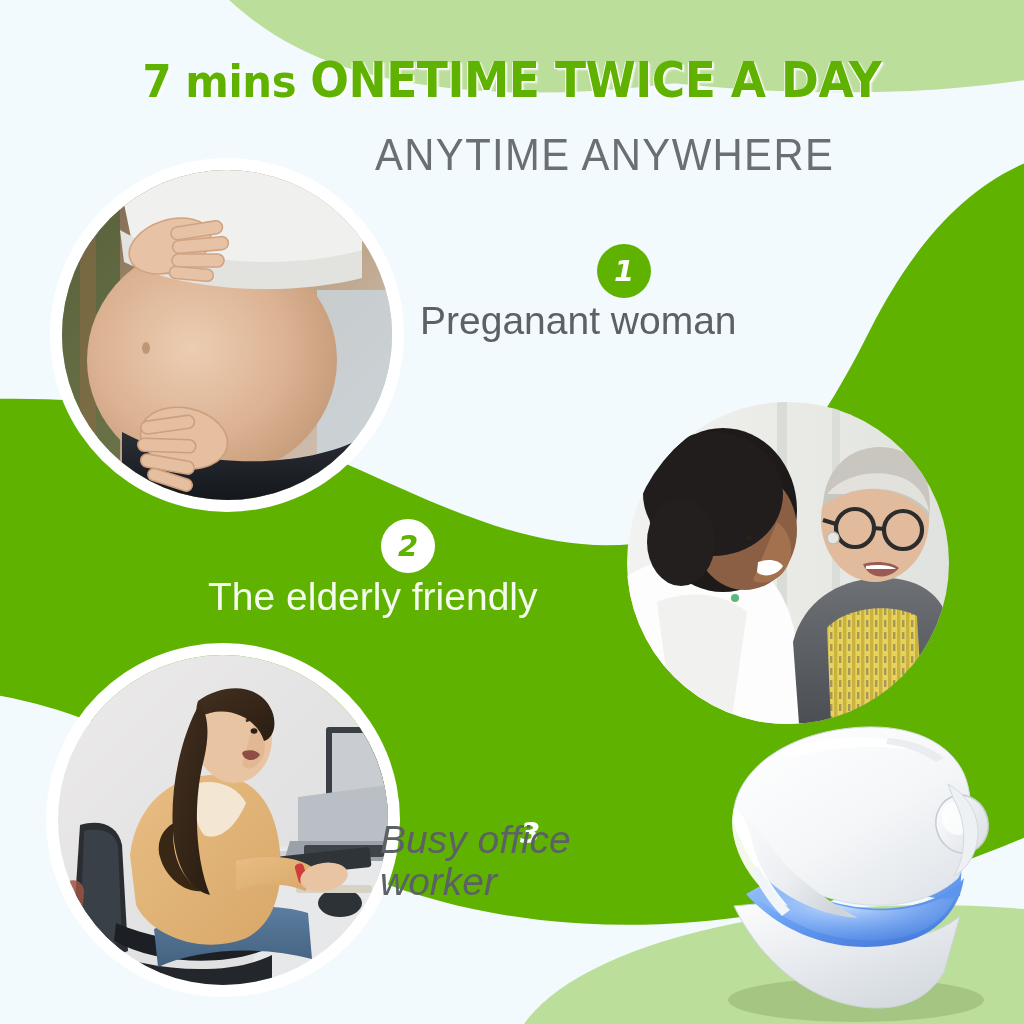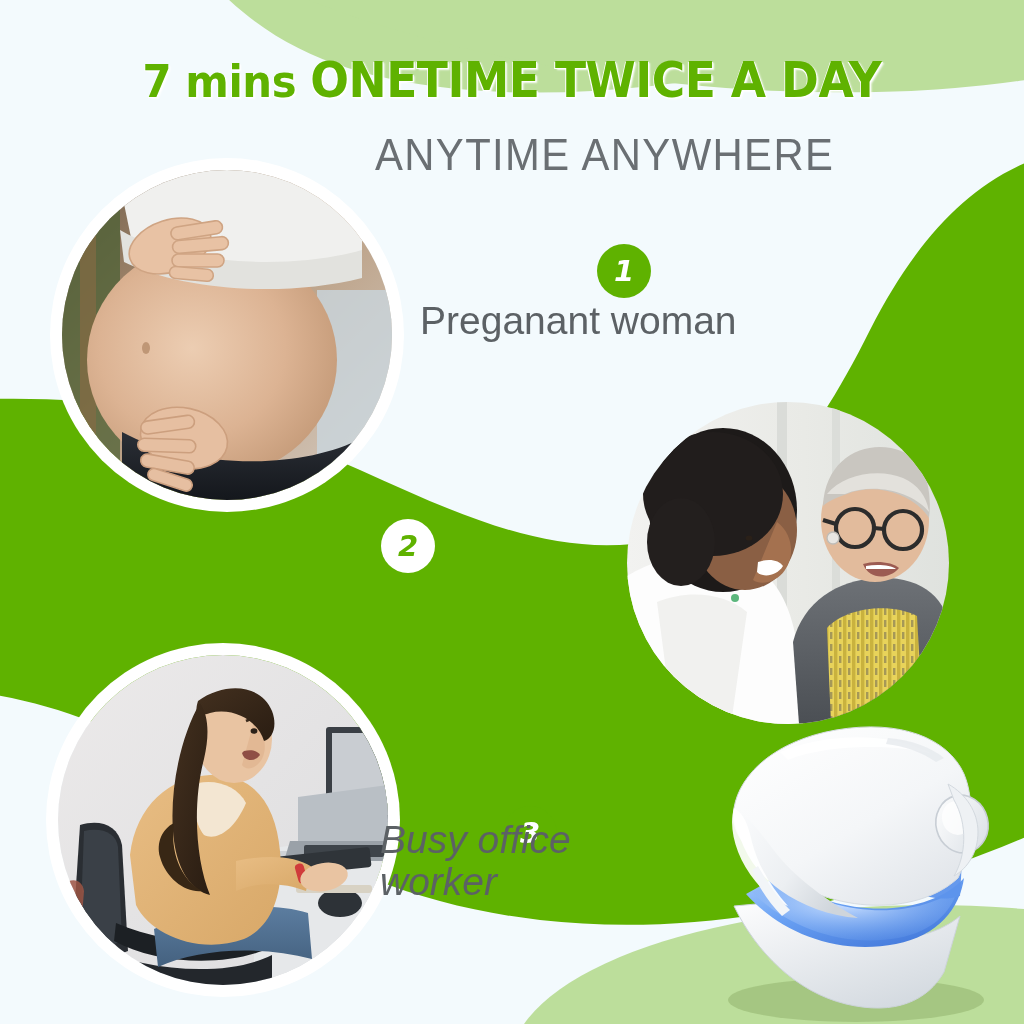"The elderly friendly" div.caption { html: none -> <div>The elderly friendly</div> }
